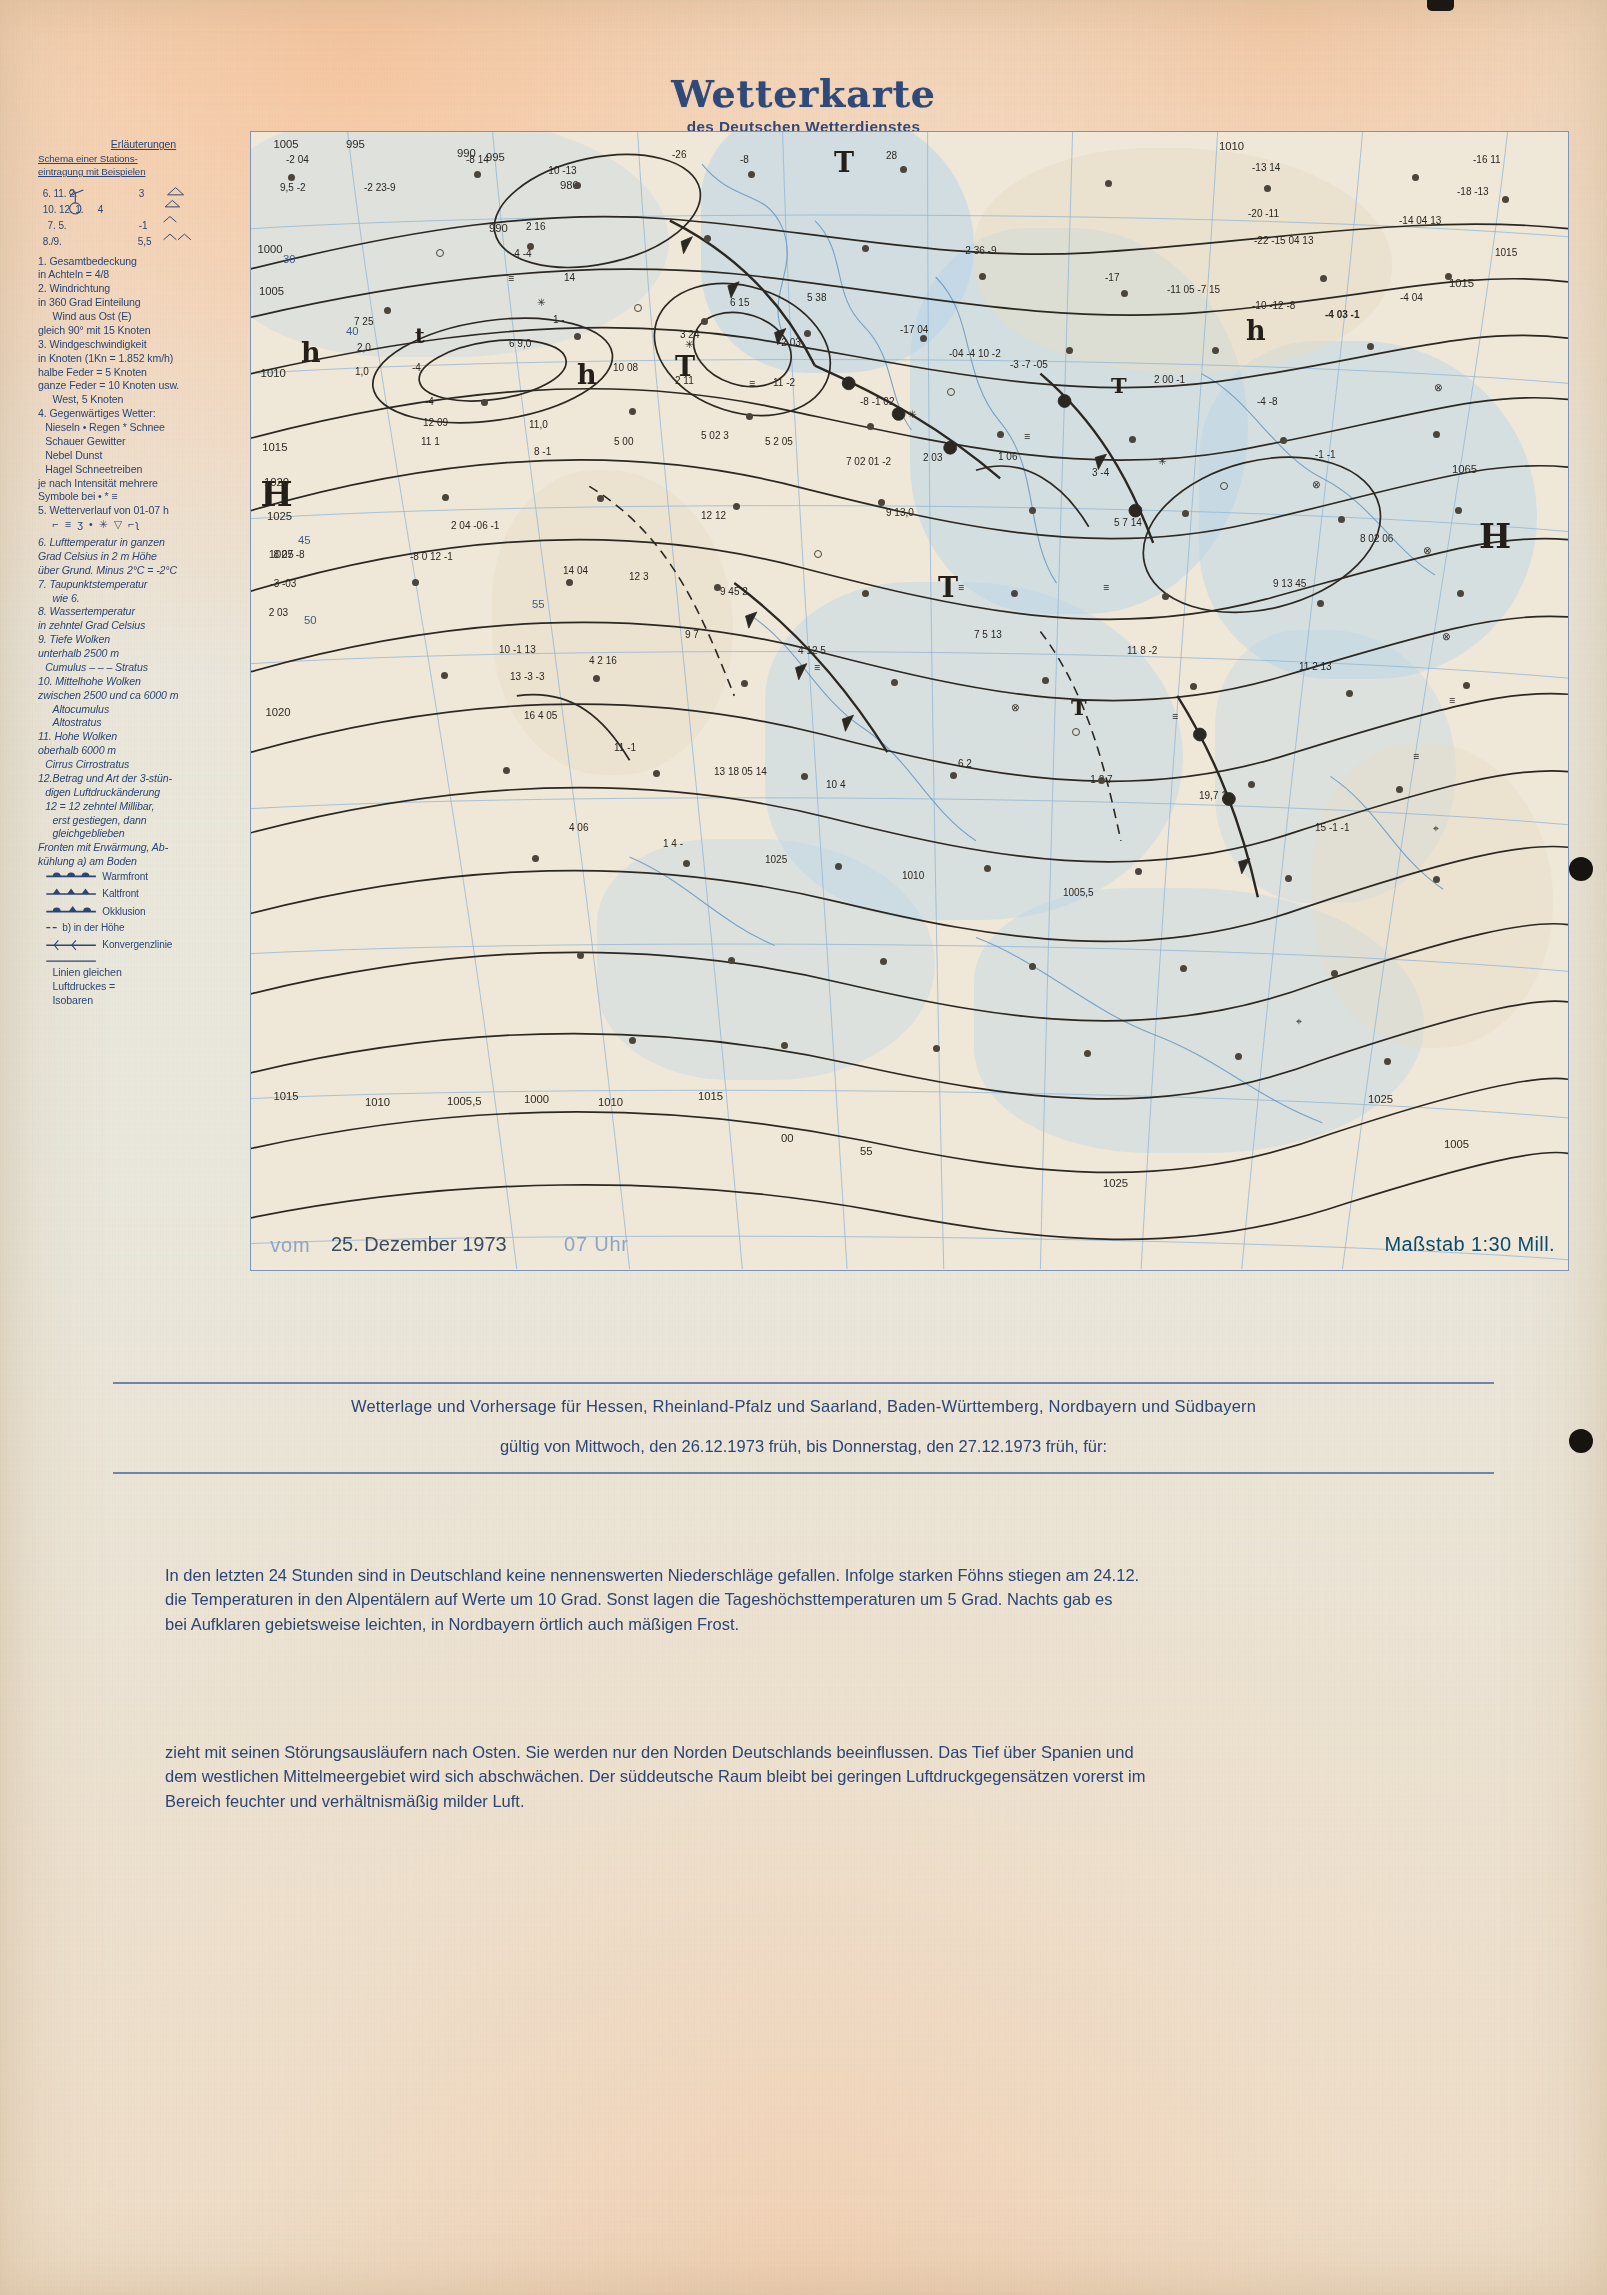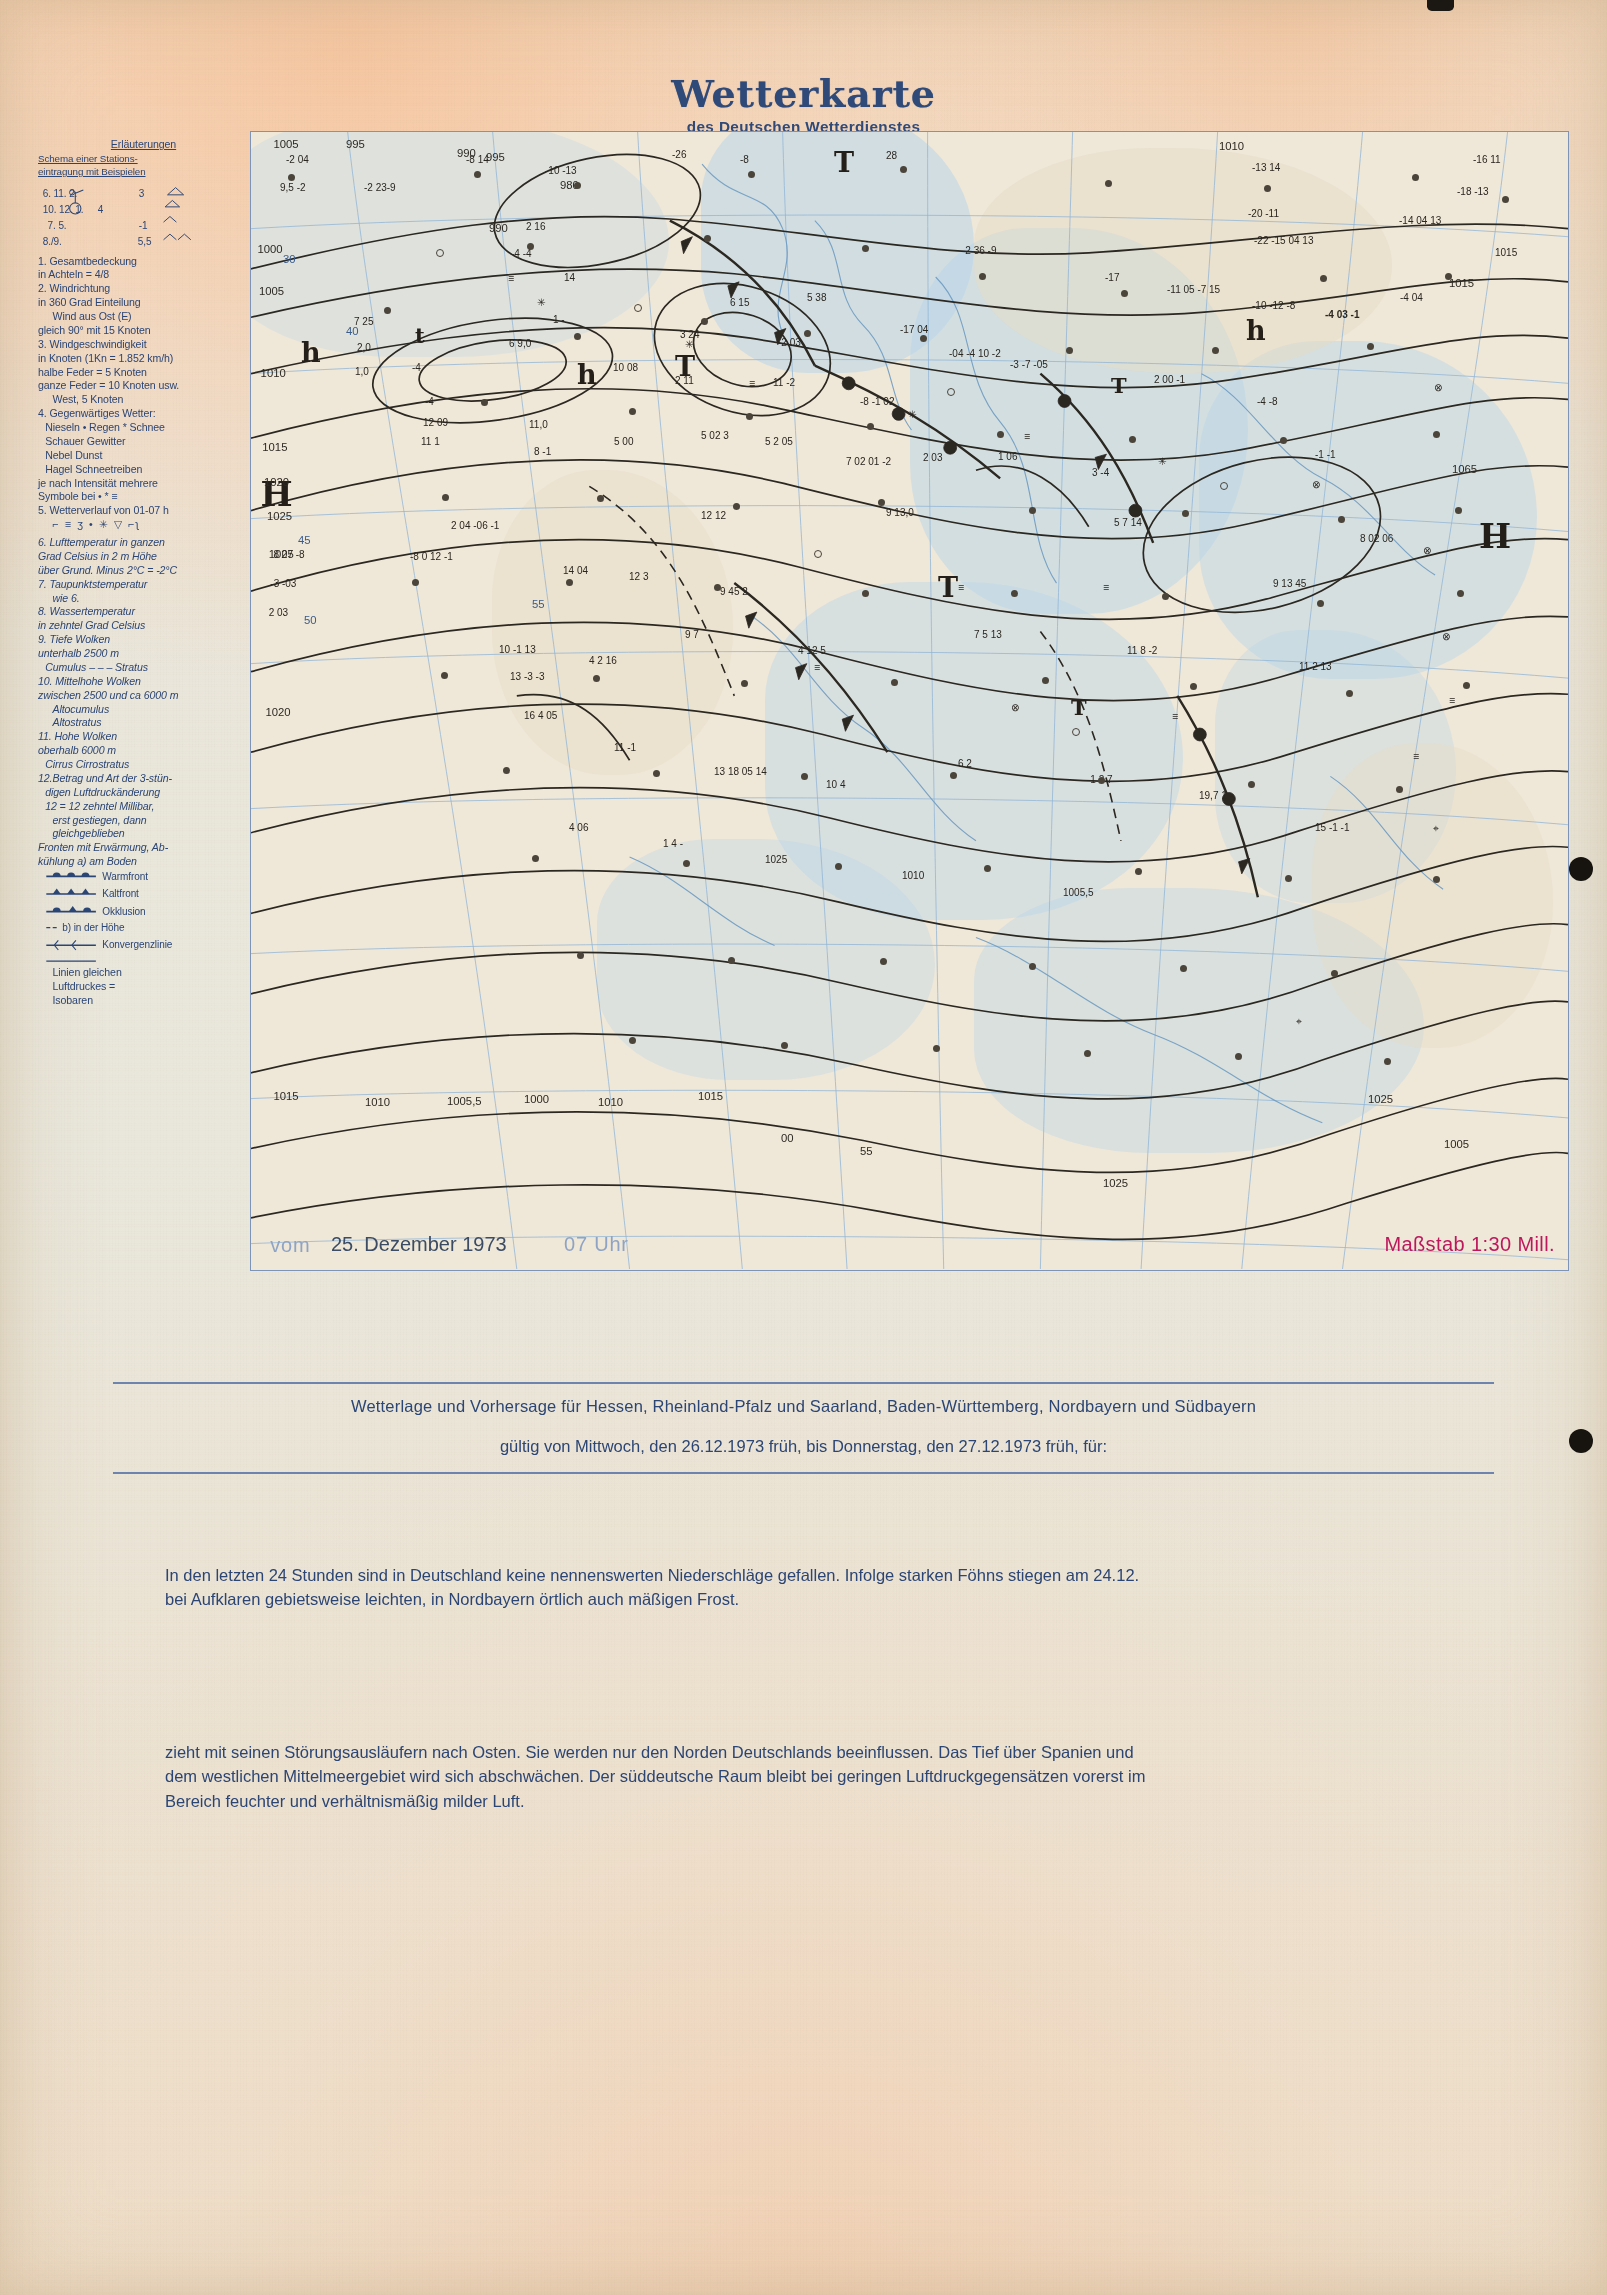"Maßstab 1:30 Mill." #cap-scale { color: #be185d -> #0c4a6e }
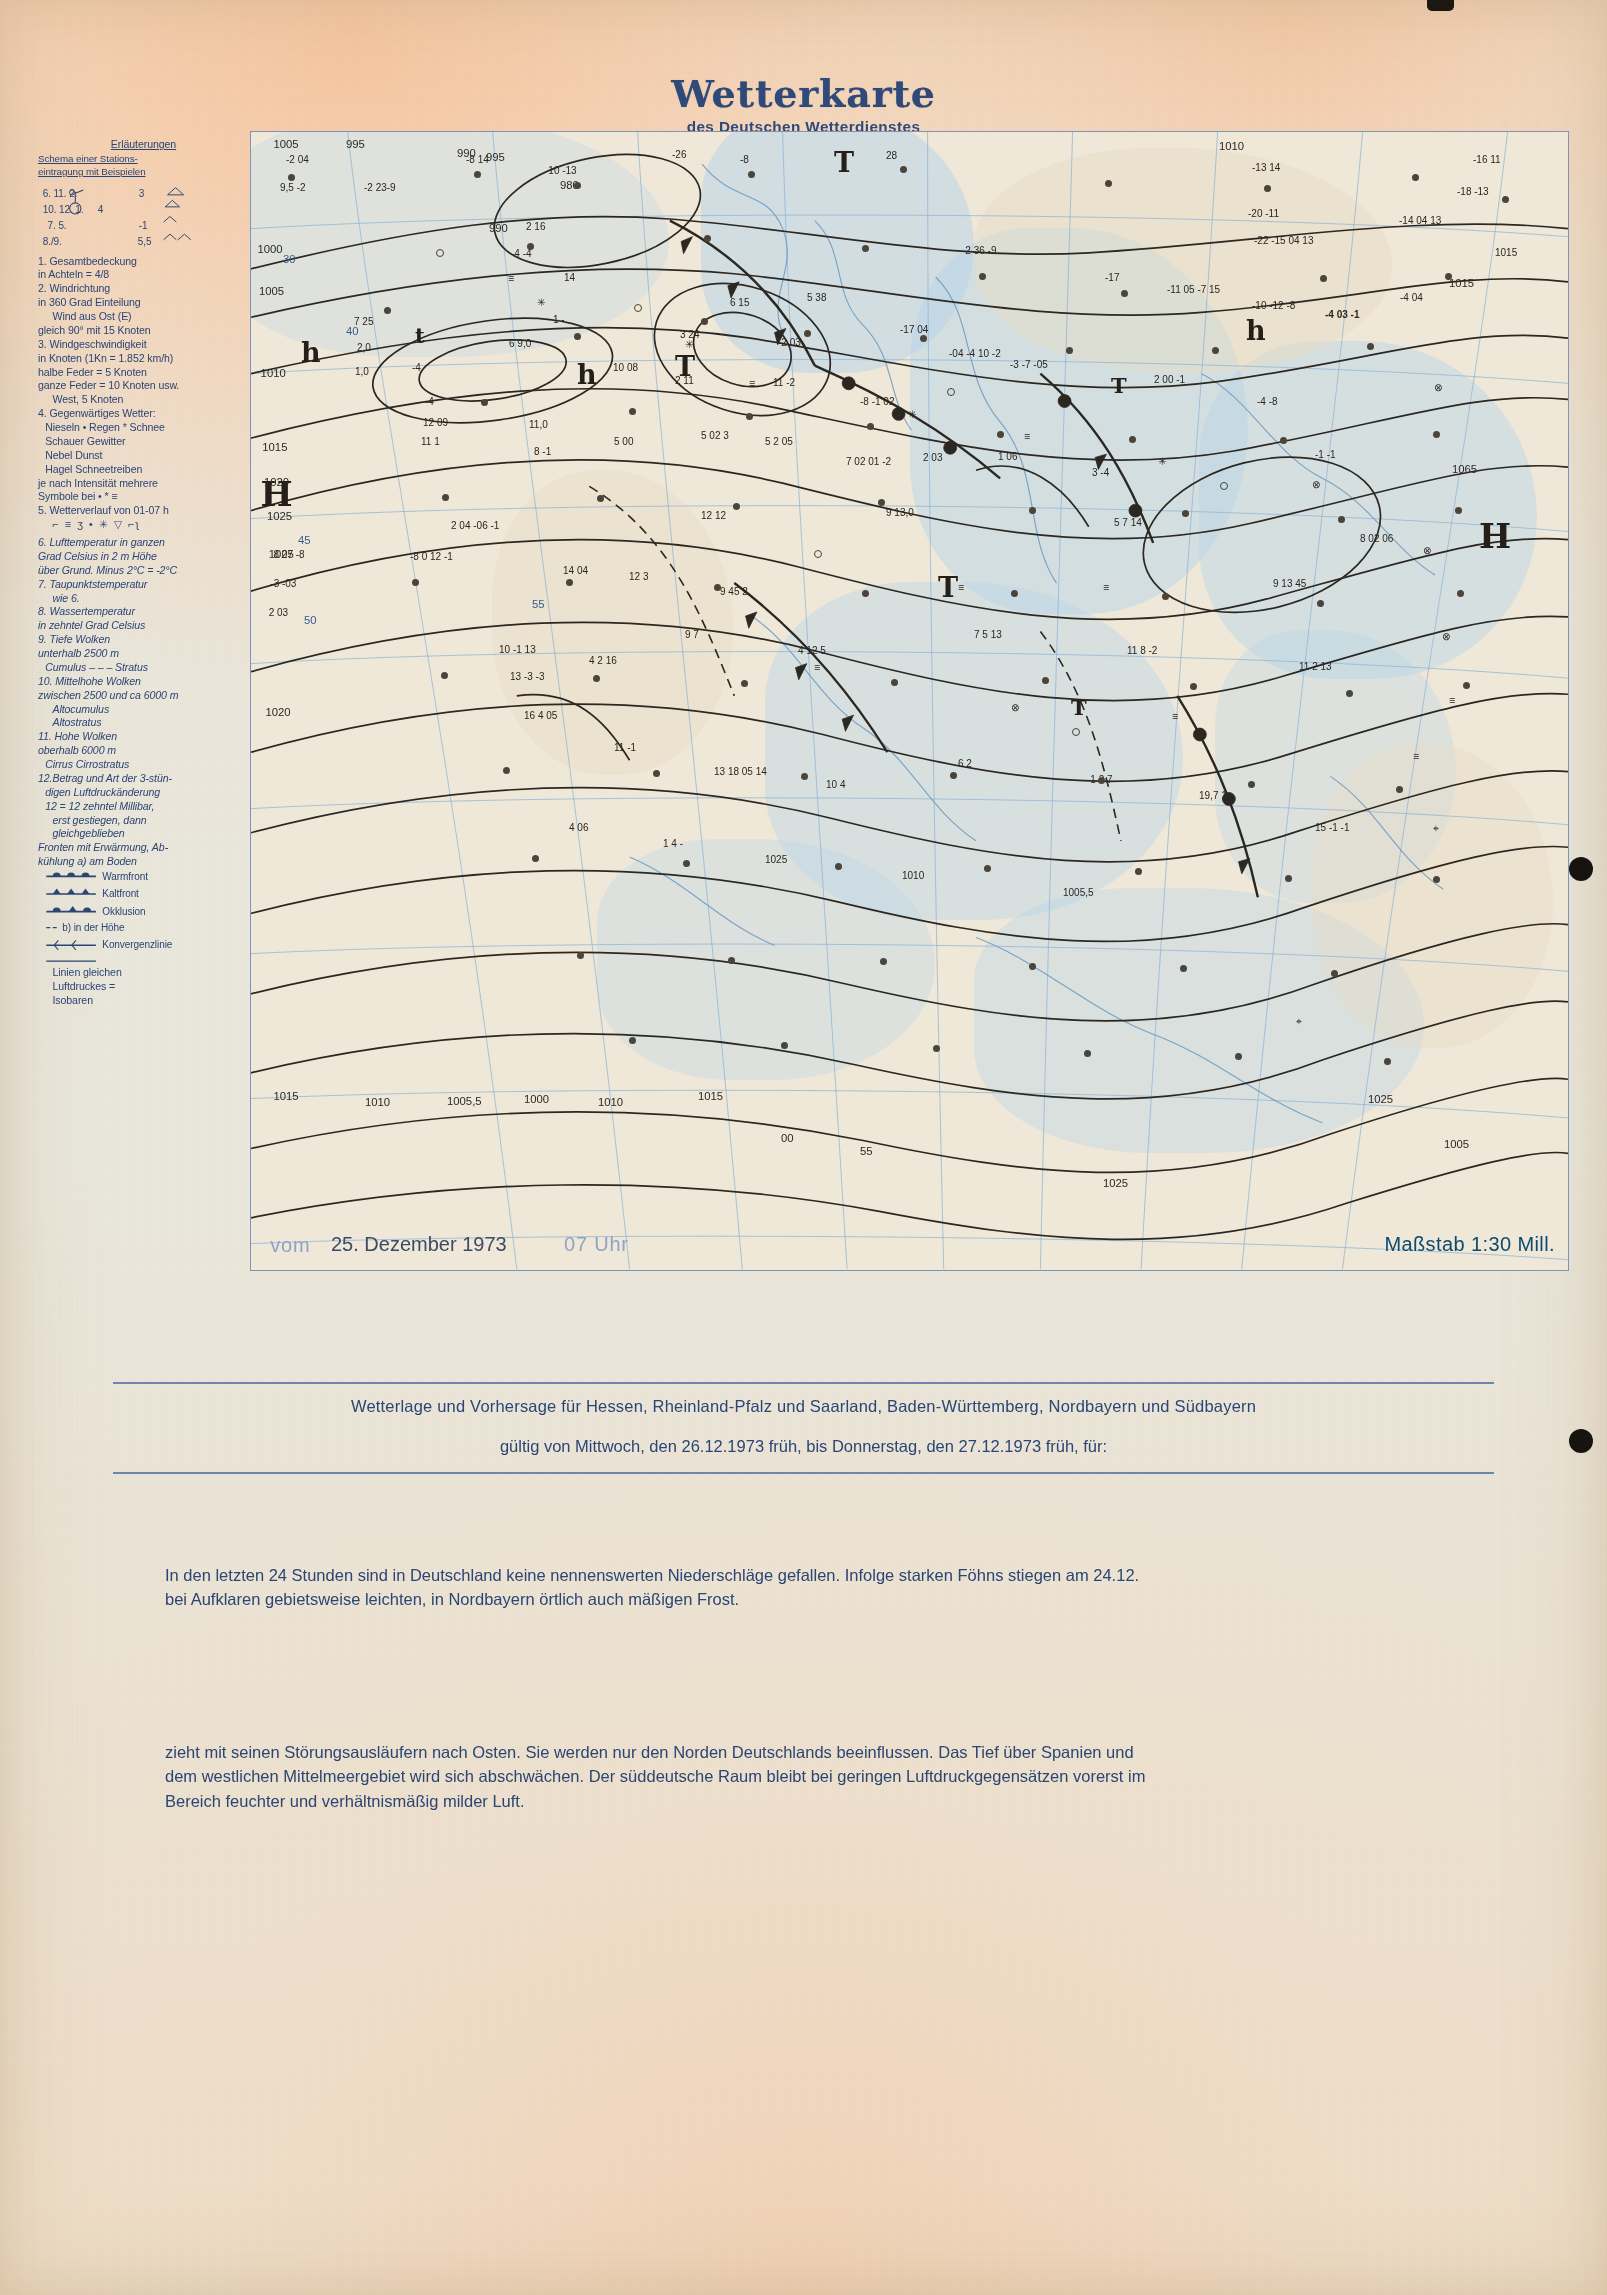"die Temperaturen in den Alpentälern" div { html: none -> <div>die Temperaturen in den Alpentälern auf Werte um 10 Grad. Sonst lagen die Tageshöchsttemperaturen um 5 Grad. Nachts gab es</div> }
